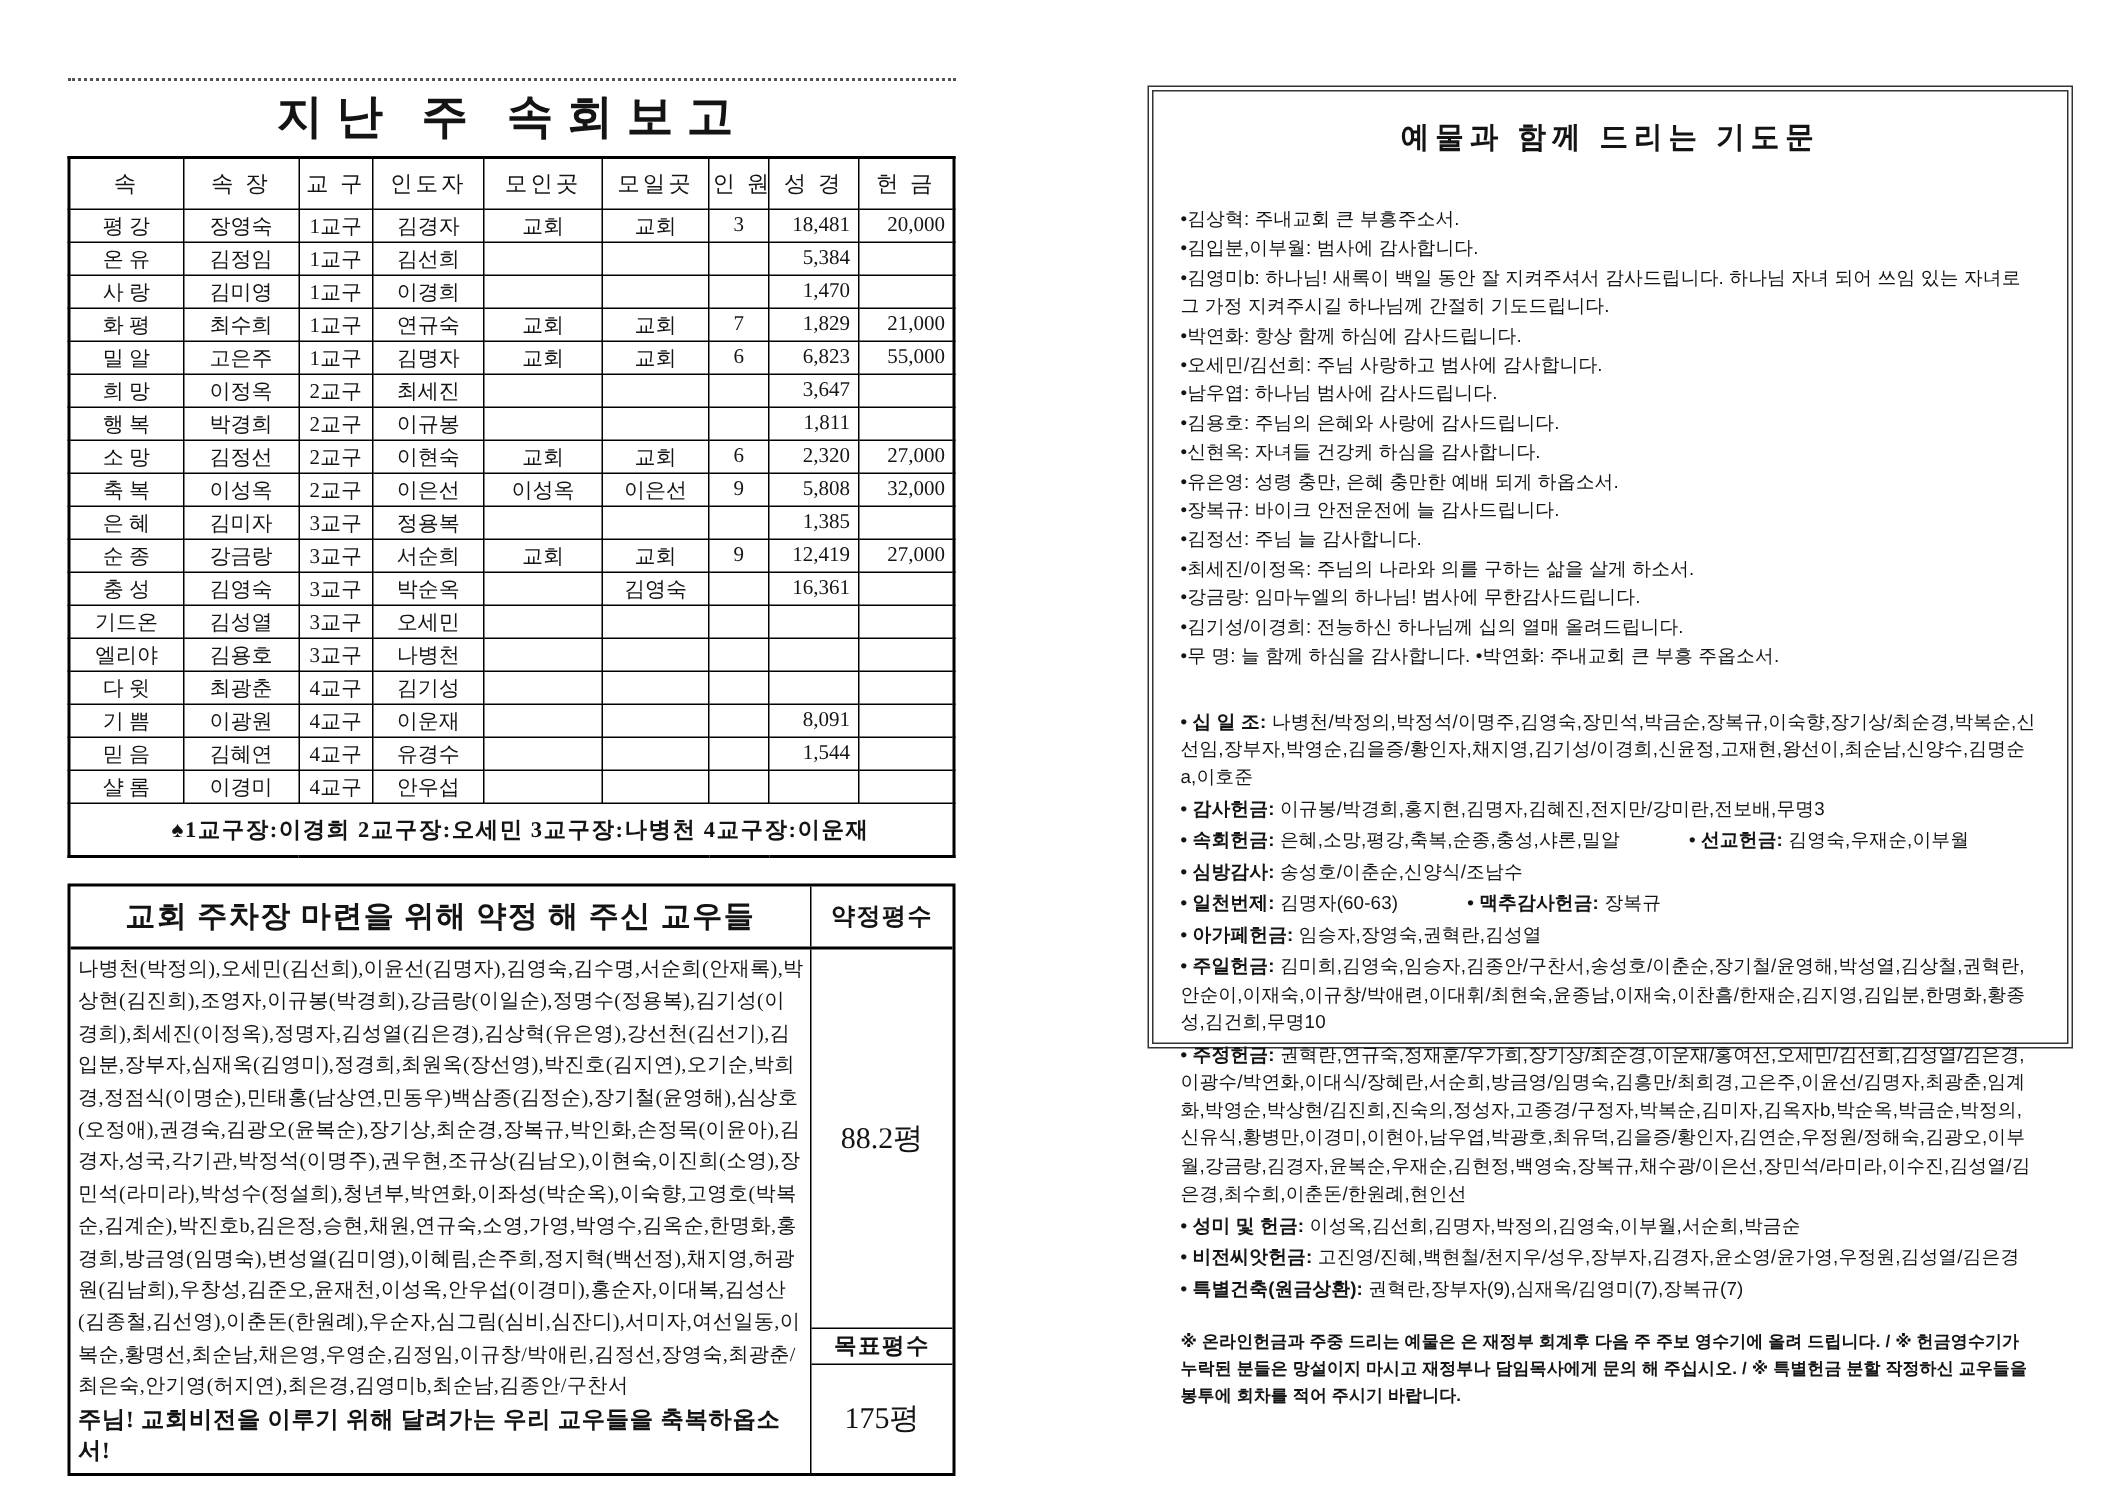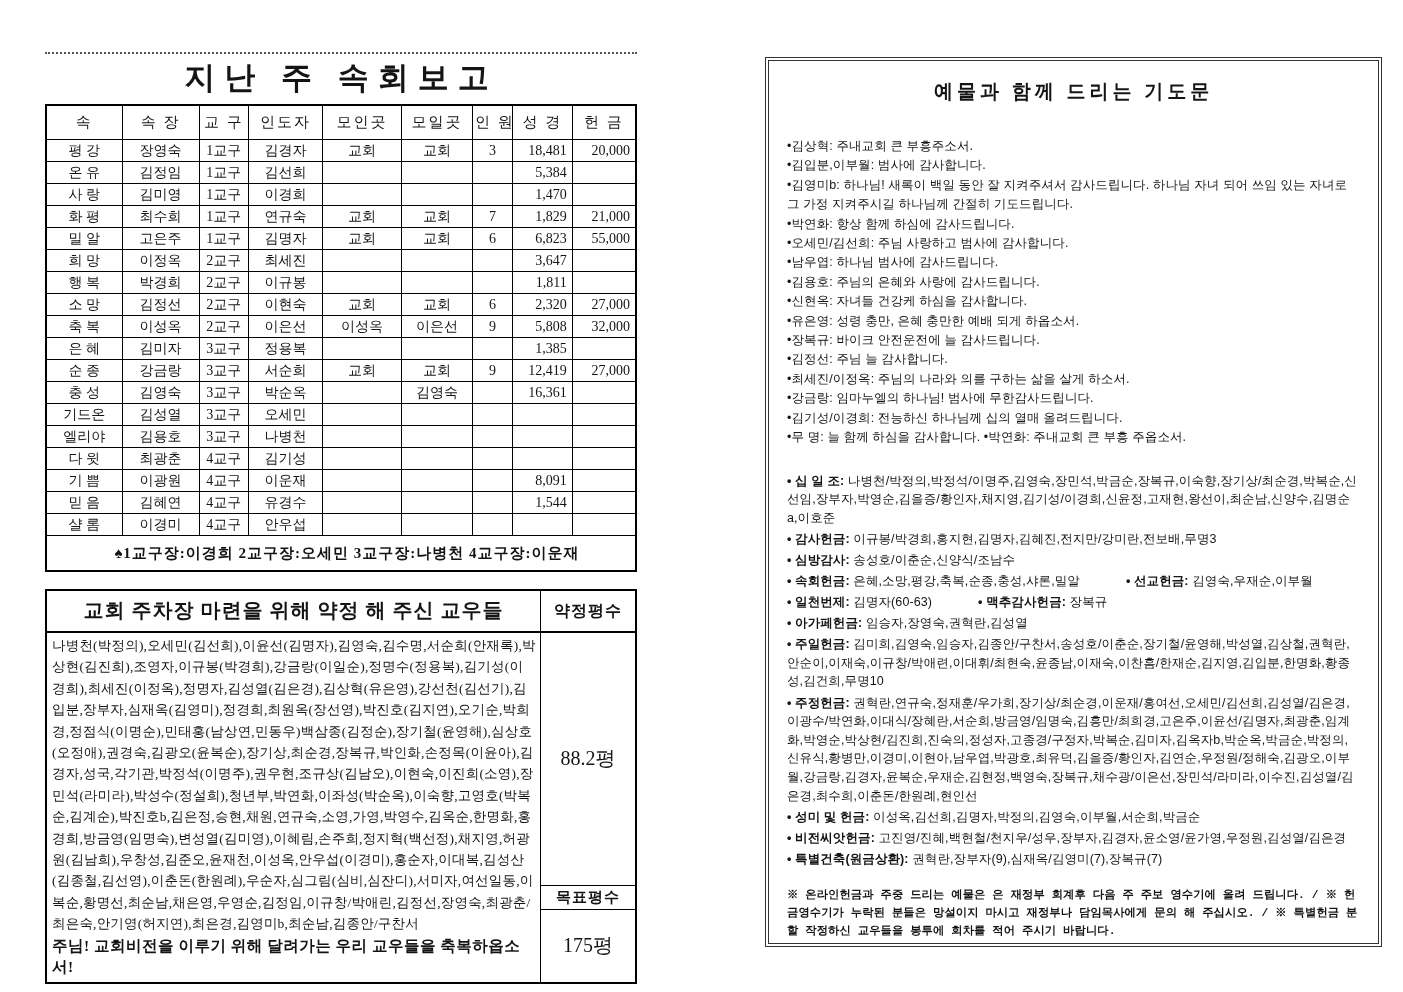"예물과 함께 드리는 기도문" .page-right { height: 890px -> 642px }
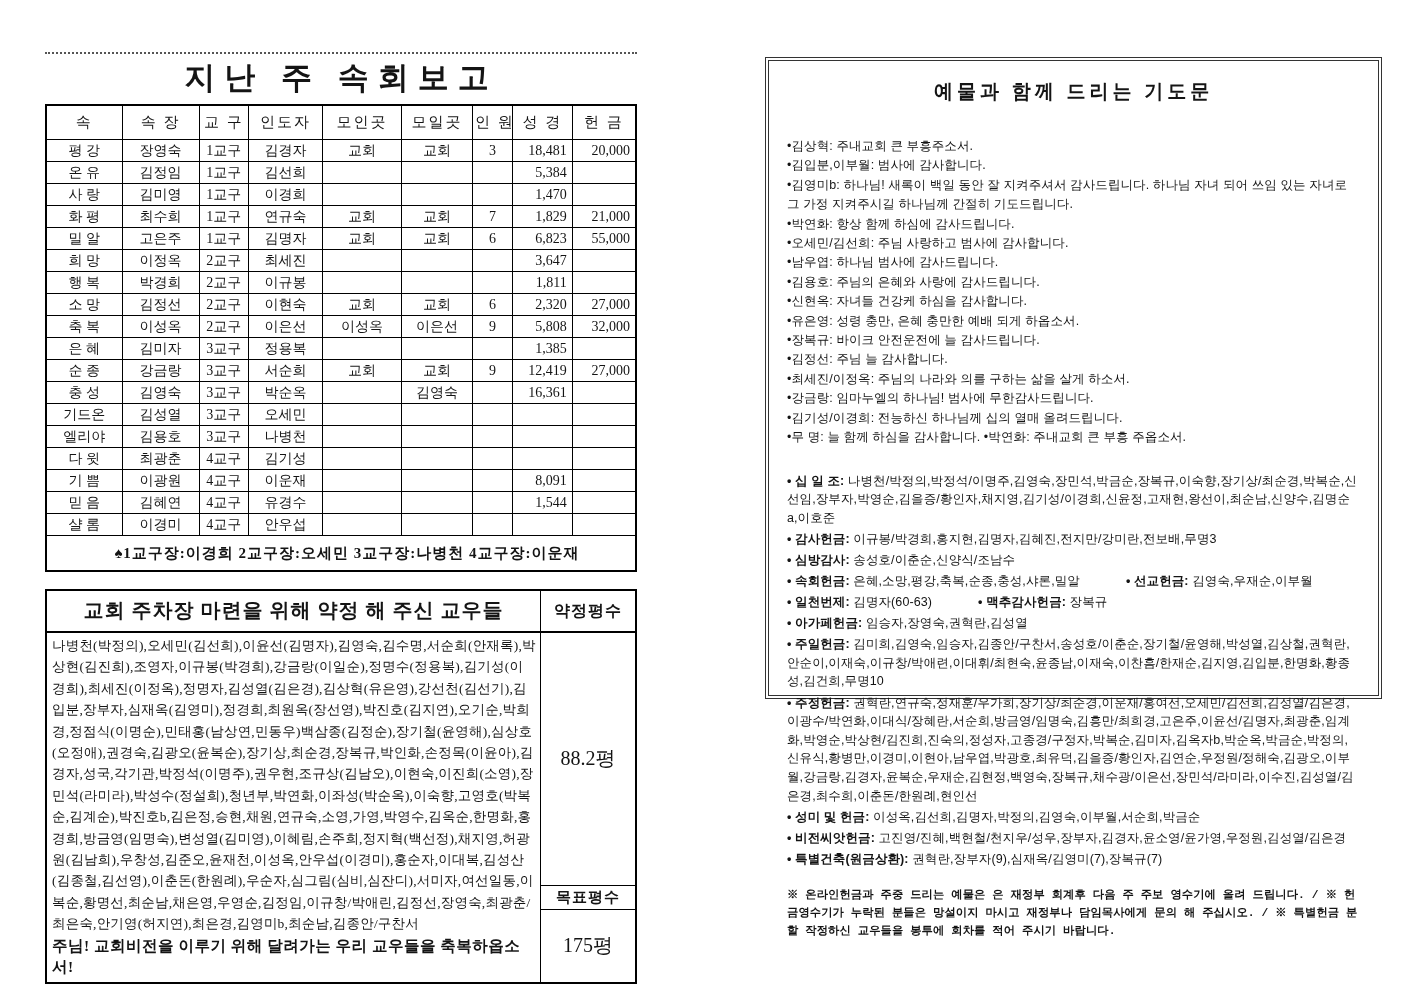"• 심방감사: 송성호/이춘순,신양식/조남수" div.section-line { order: before "• 속회헌금: 은혜,소망,평강,축복,순종,충성,샤론,밀알 • 선교헌금:" -> after "• 속회헌금: 은혜,소망,평강,축복,순종,충성,샤론,밀알 • 선교헌금:" }
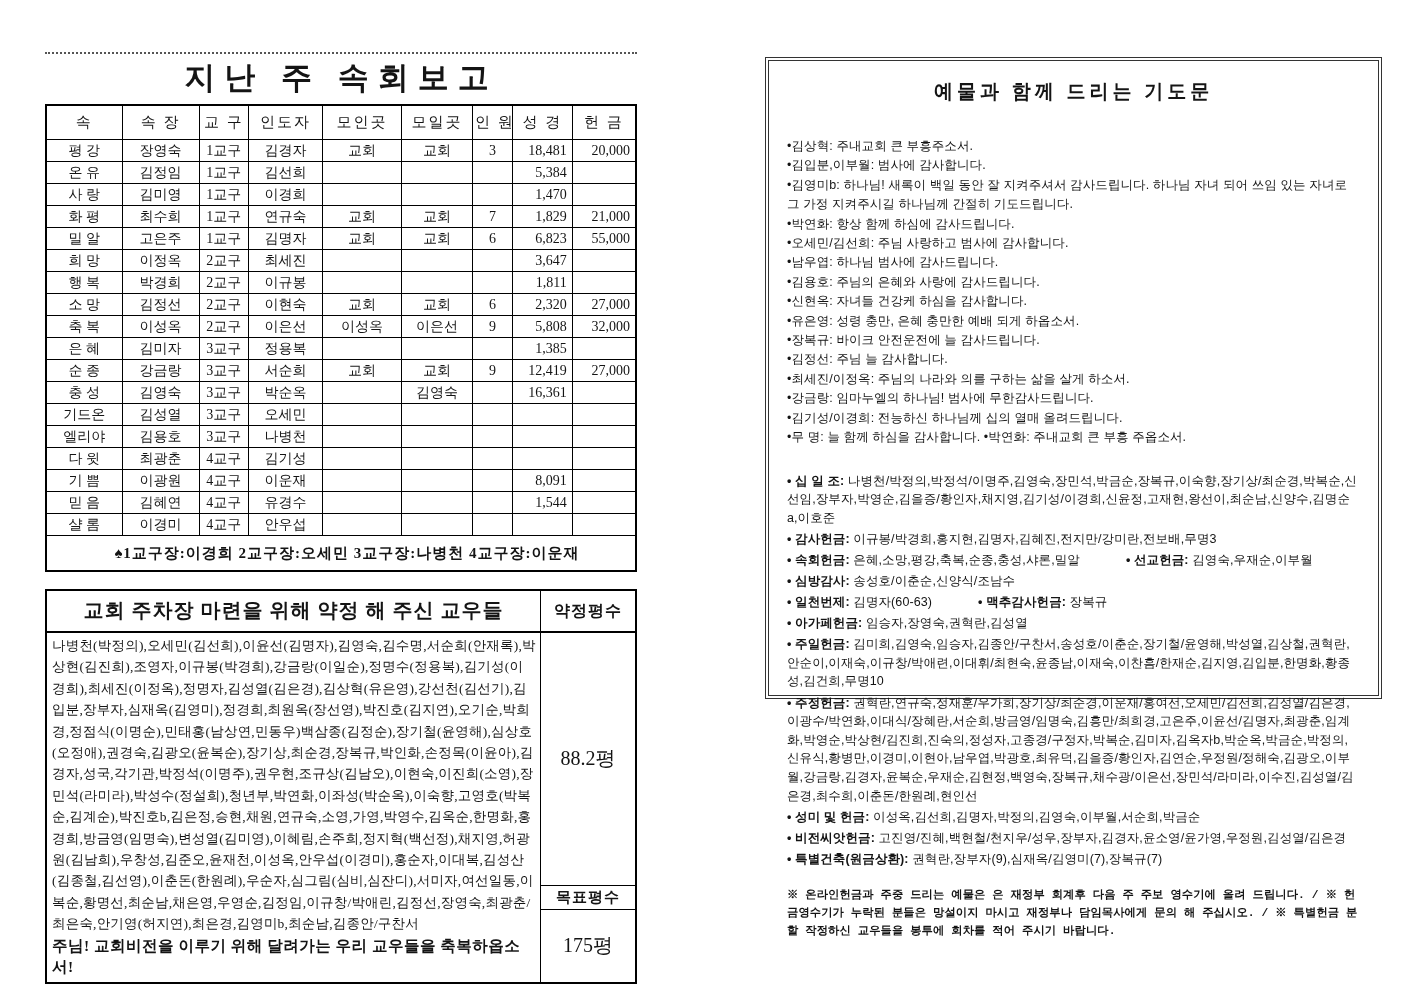"※ 온라인헌금과 주중 드리는 예물은" .footer-note { font-family: Liberation Mono, monospace -> none }
